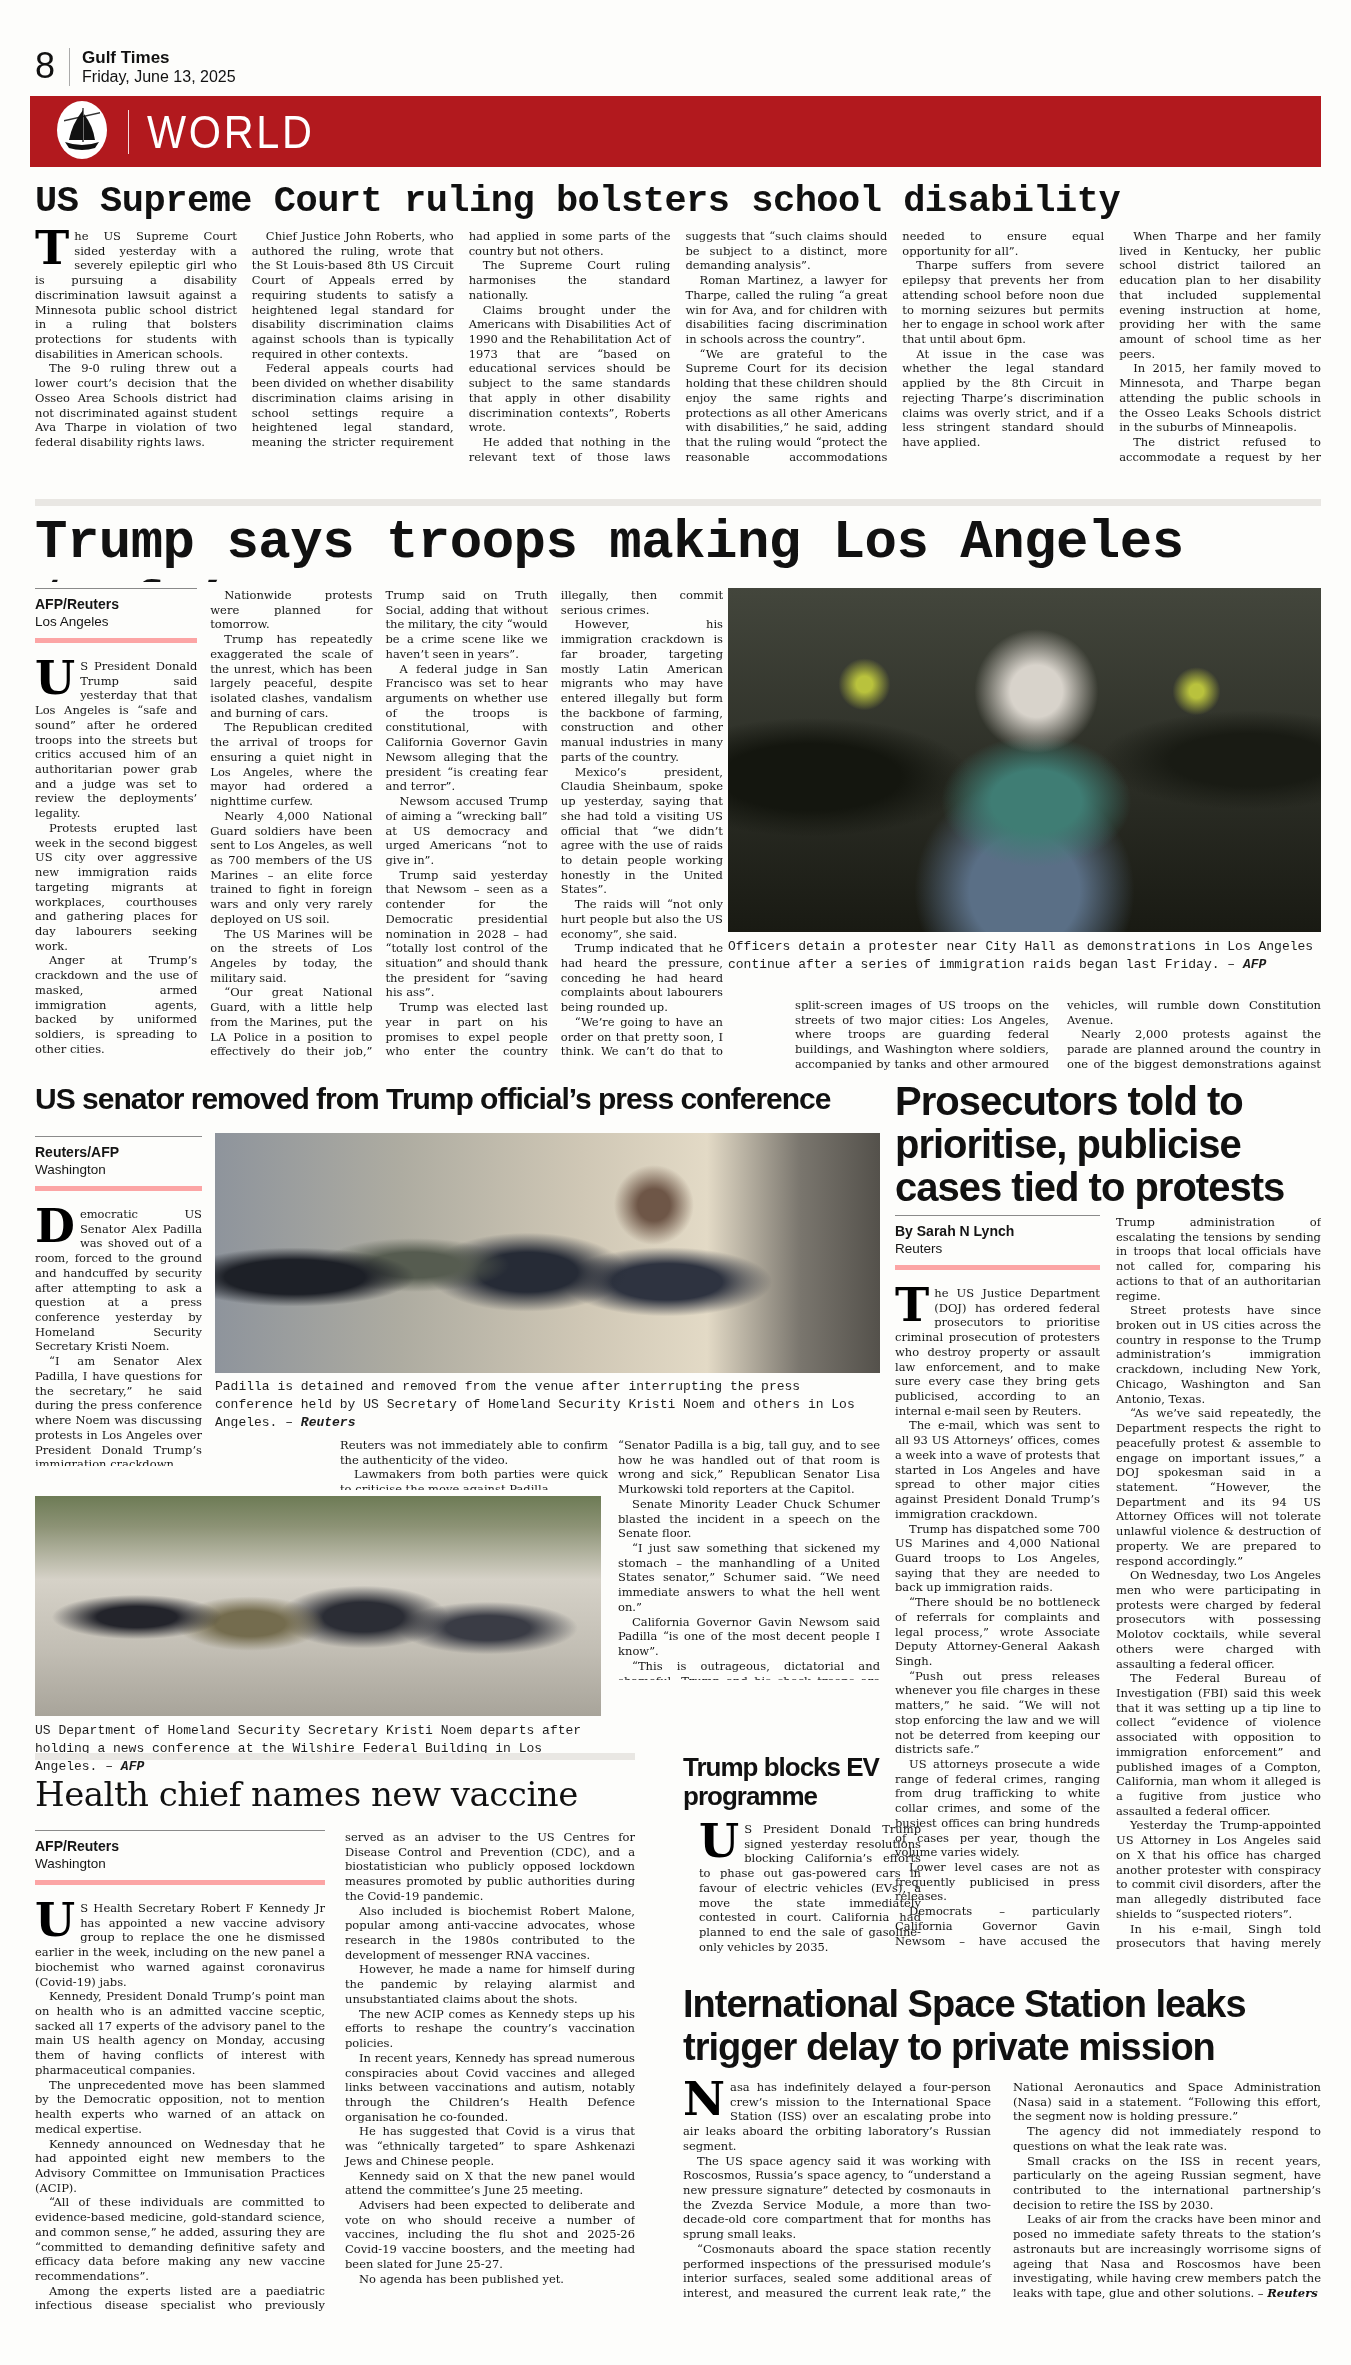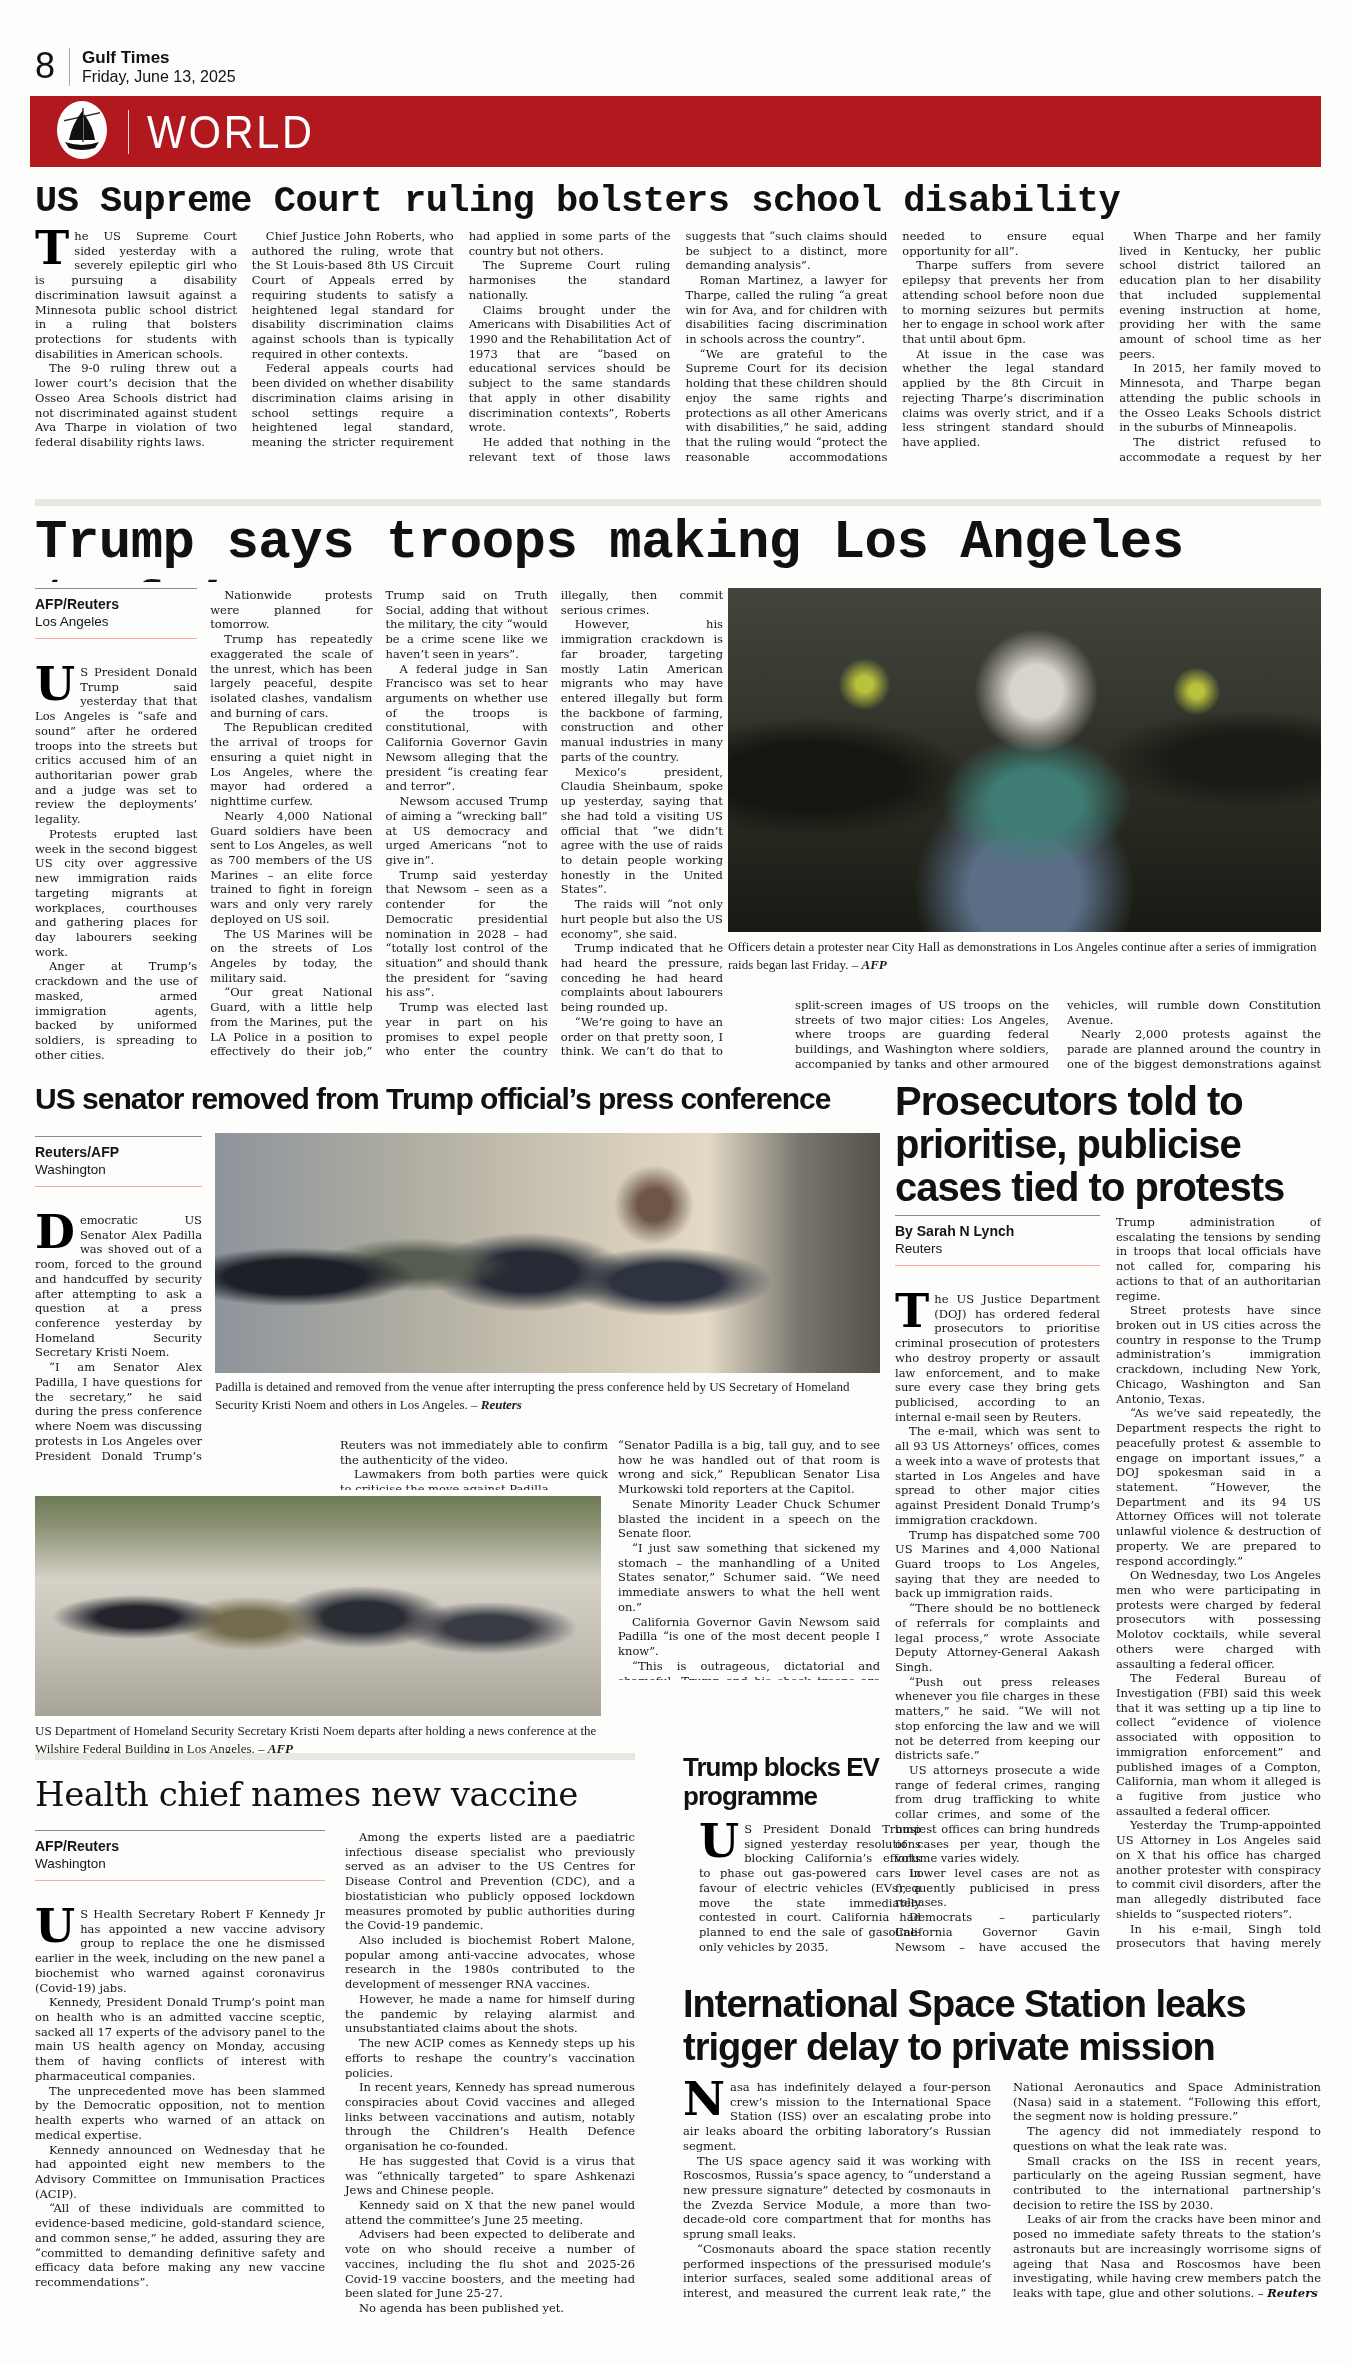"AFP/Reuters" .byline { border-bottom: 1px solid #fca5a5 -> 5px solid #fca5a5; margin-bottom: 26px -> 16px }
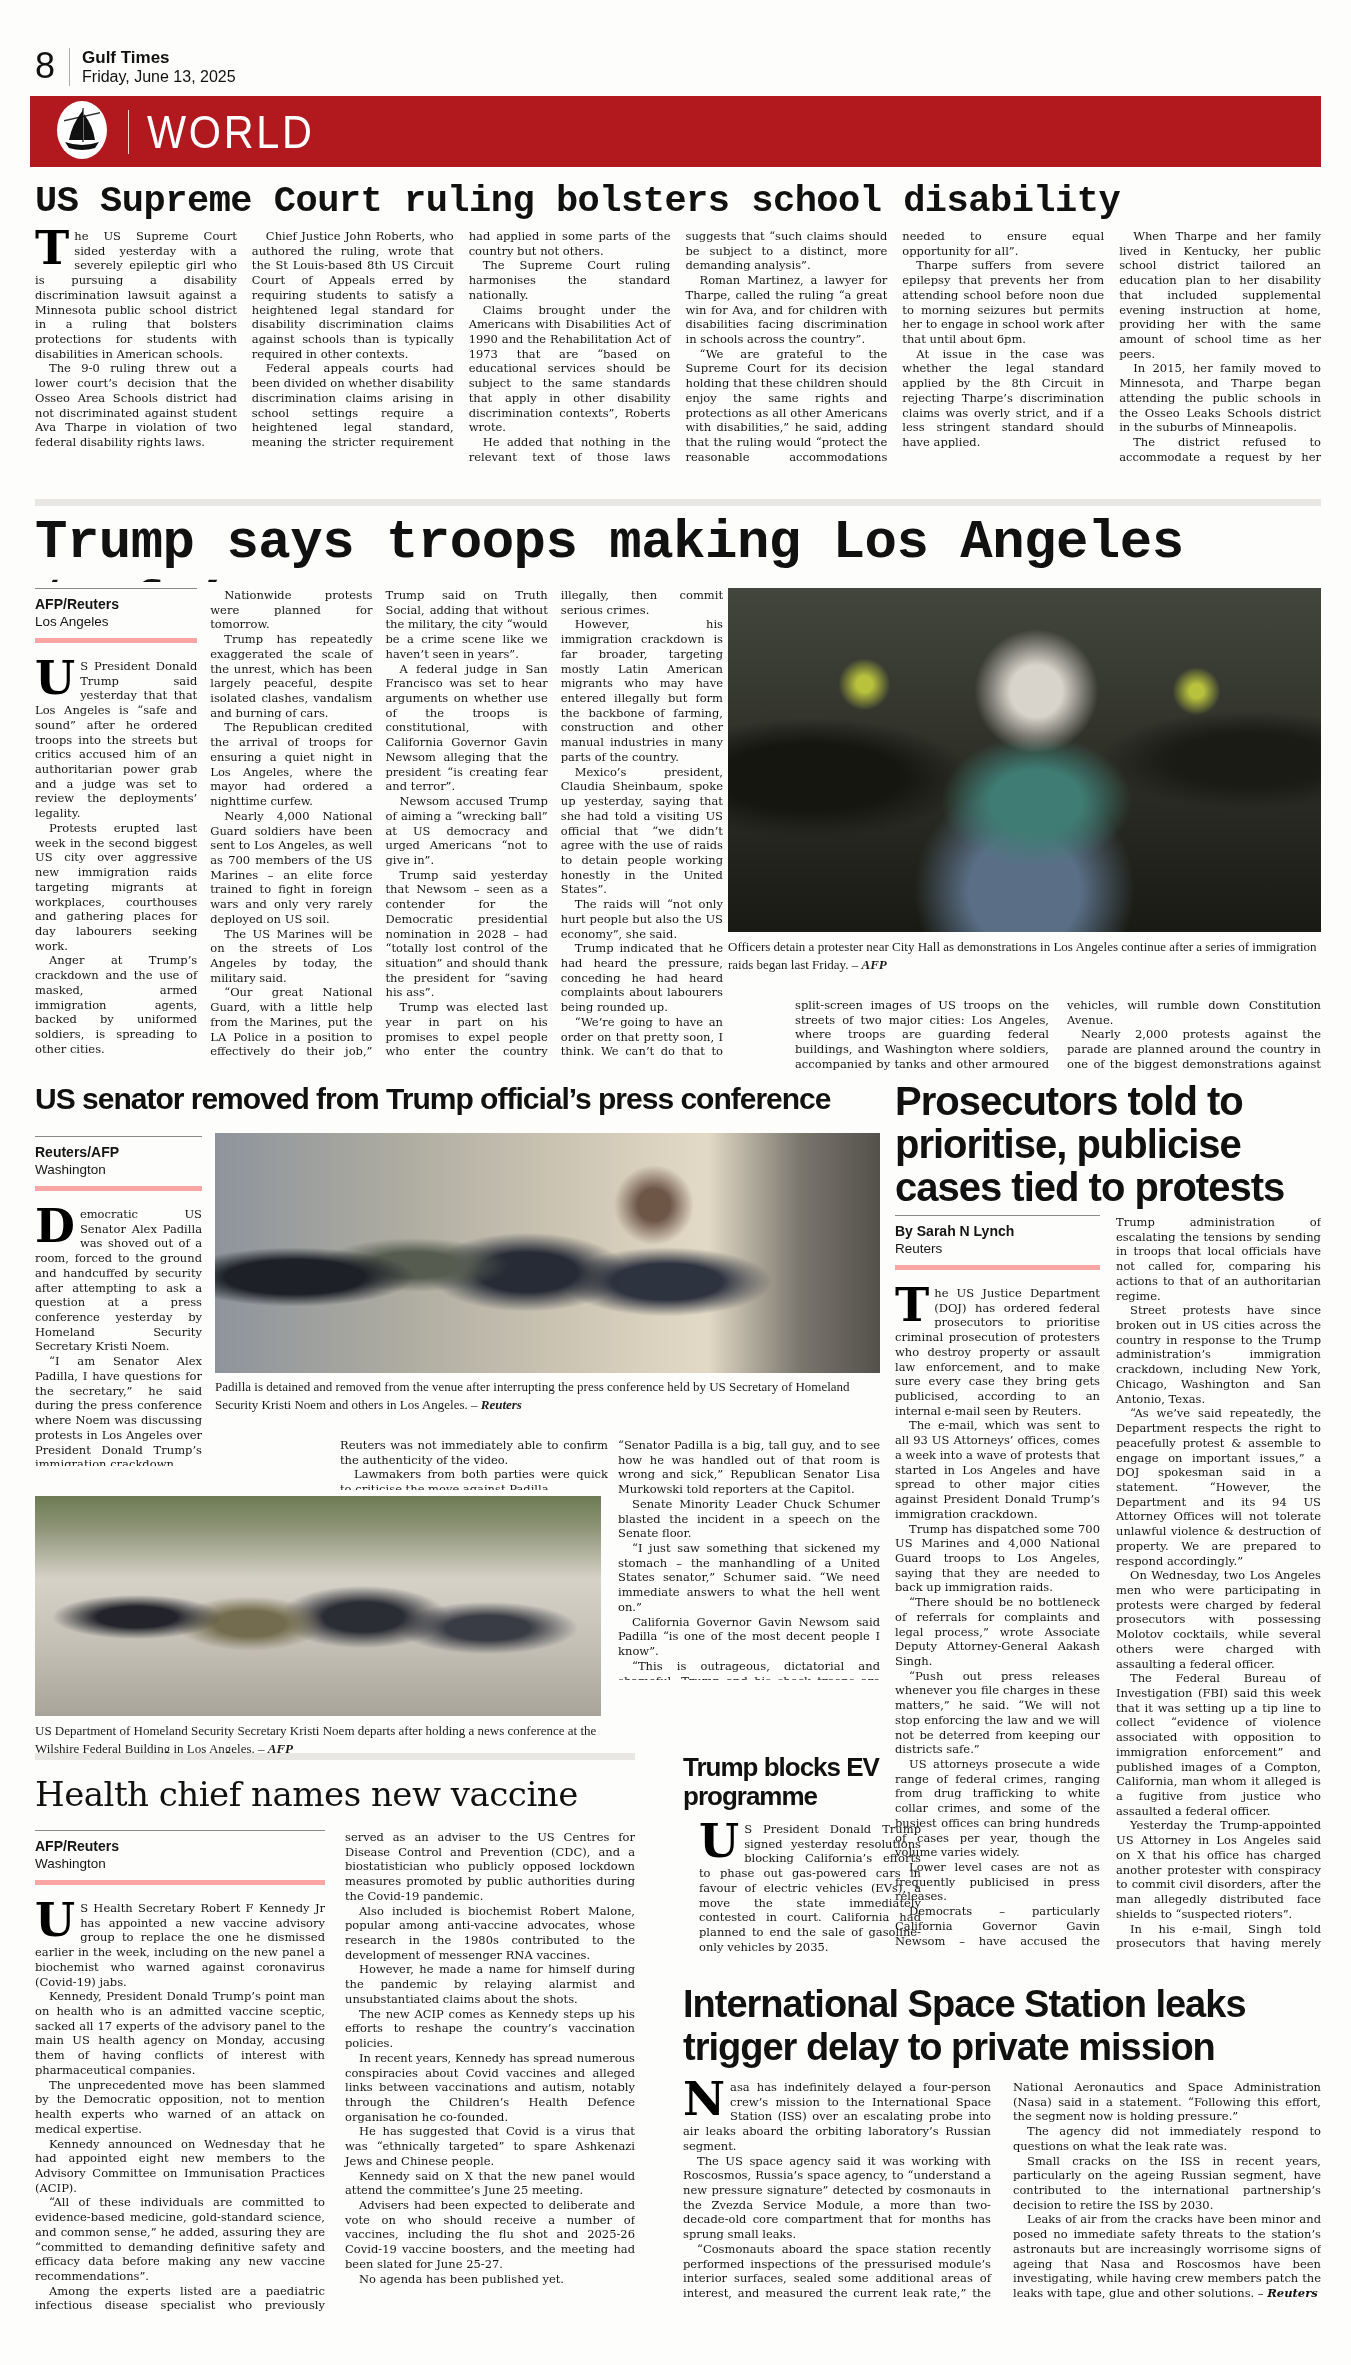"Officers detain a protester near" .caption { font-family: Liberation Serif, serif -> Liberation Mono, monospace }
